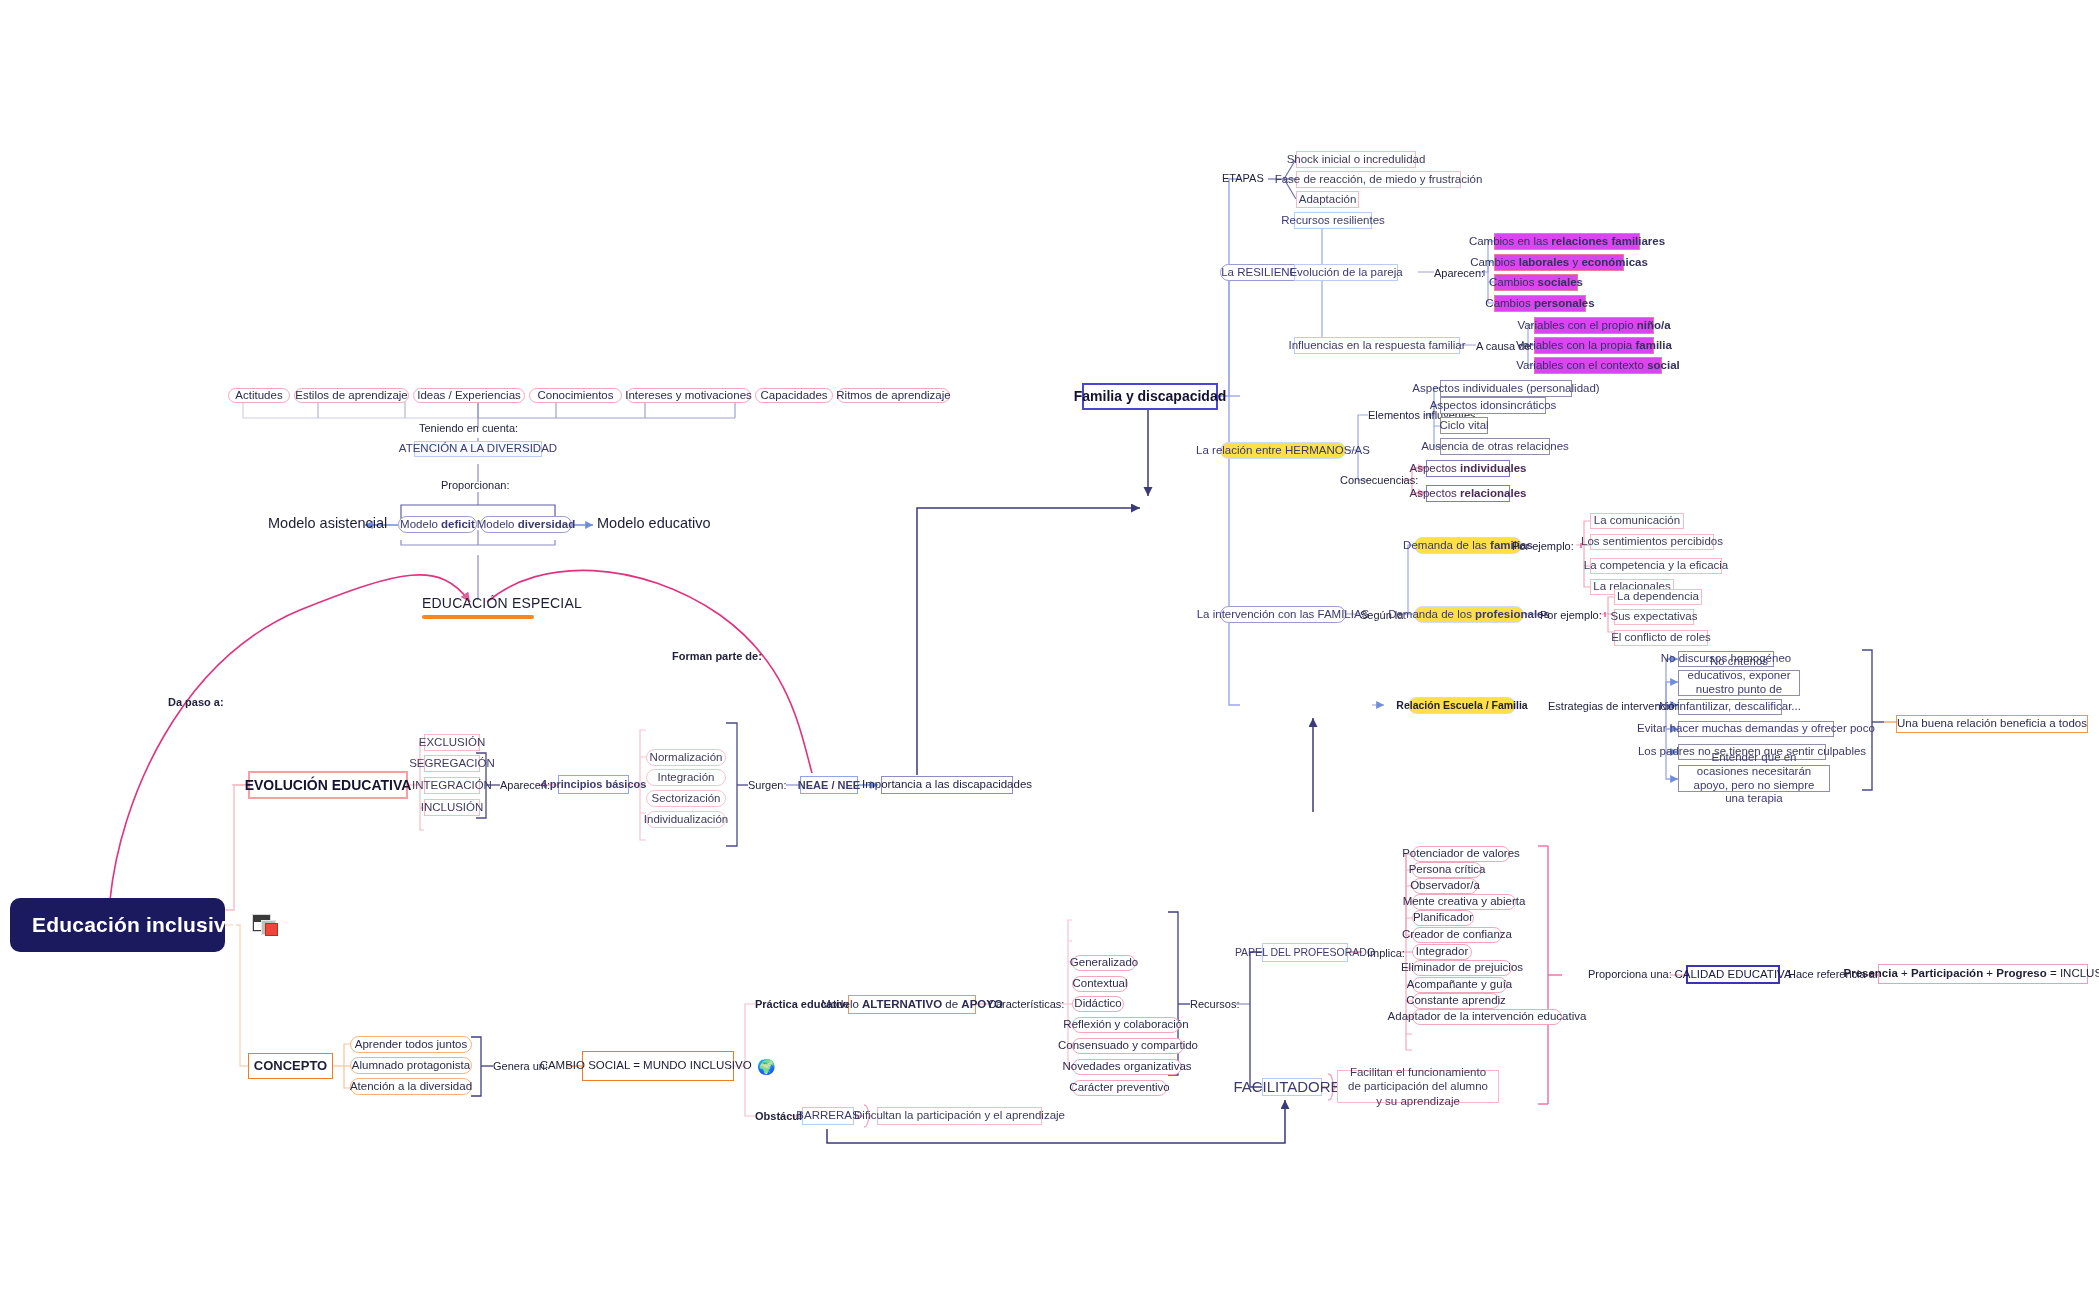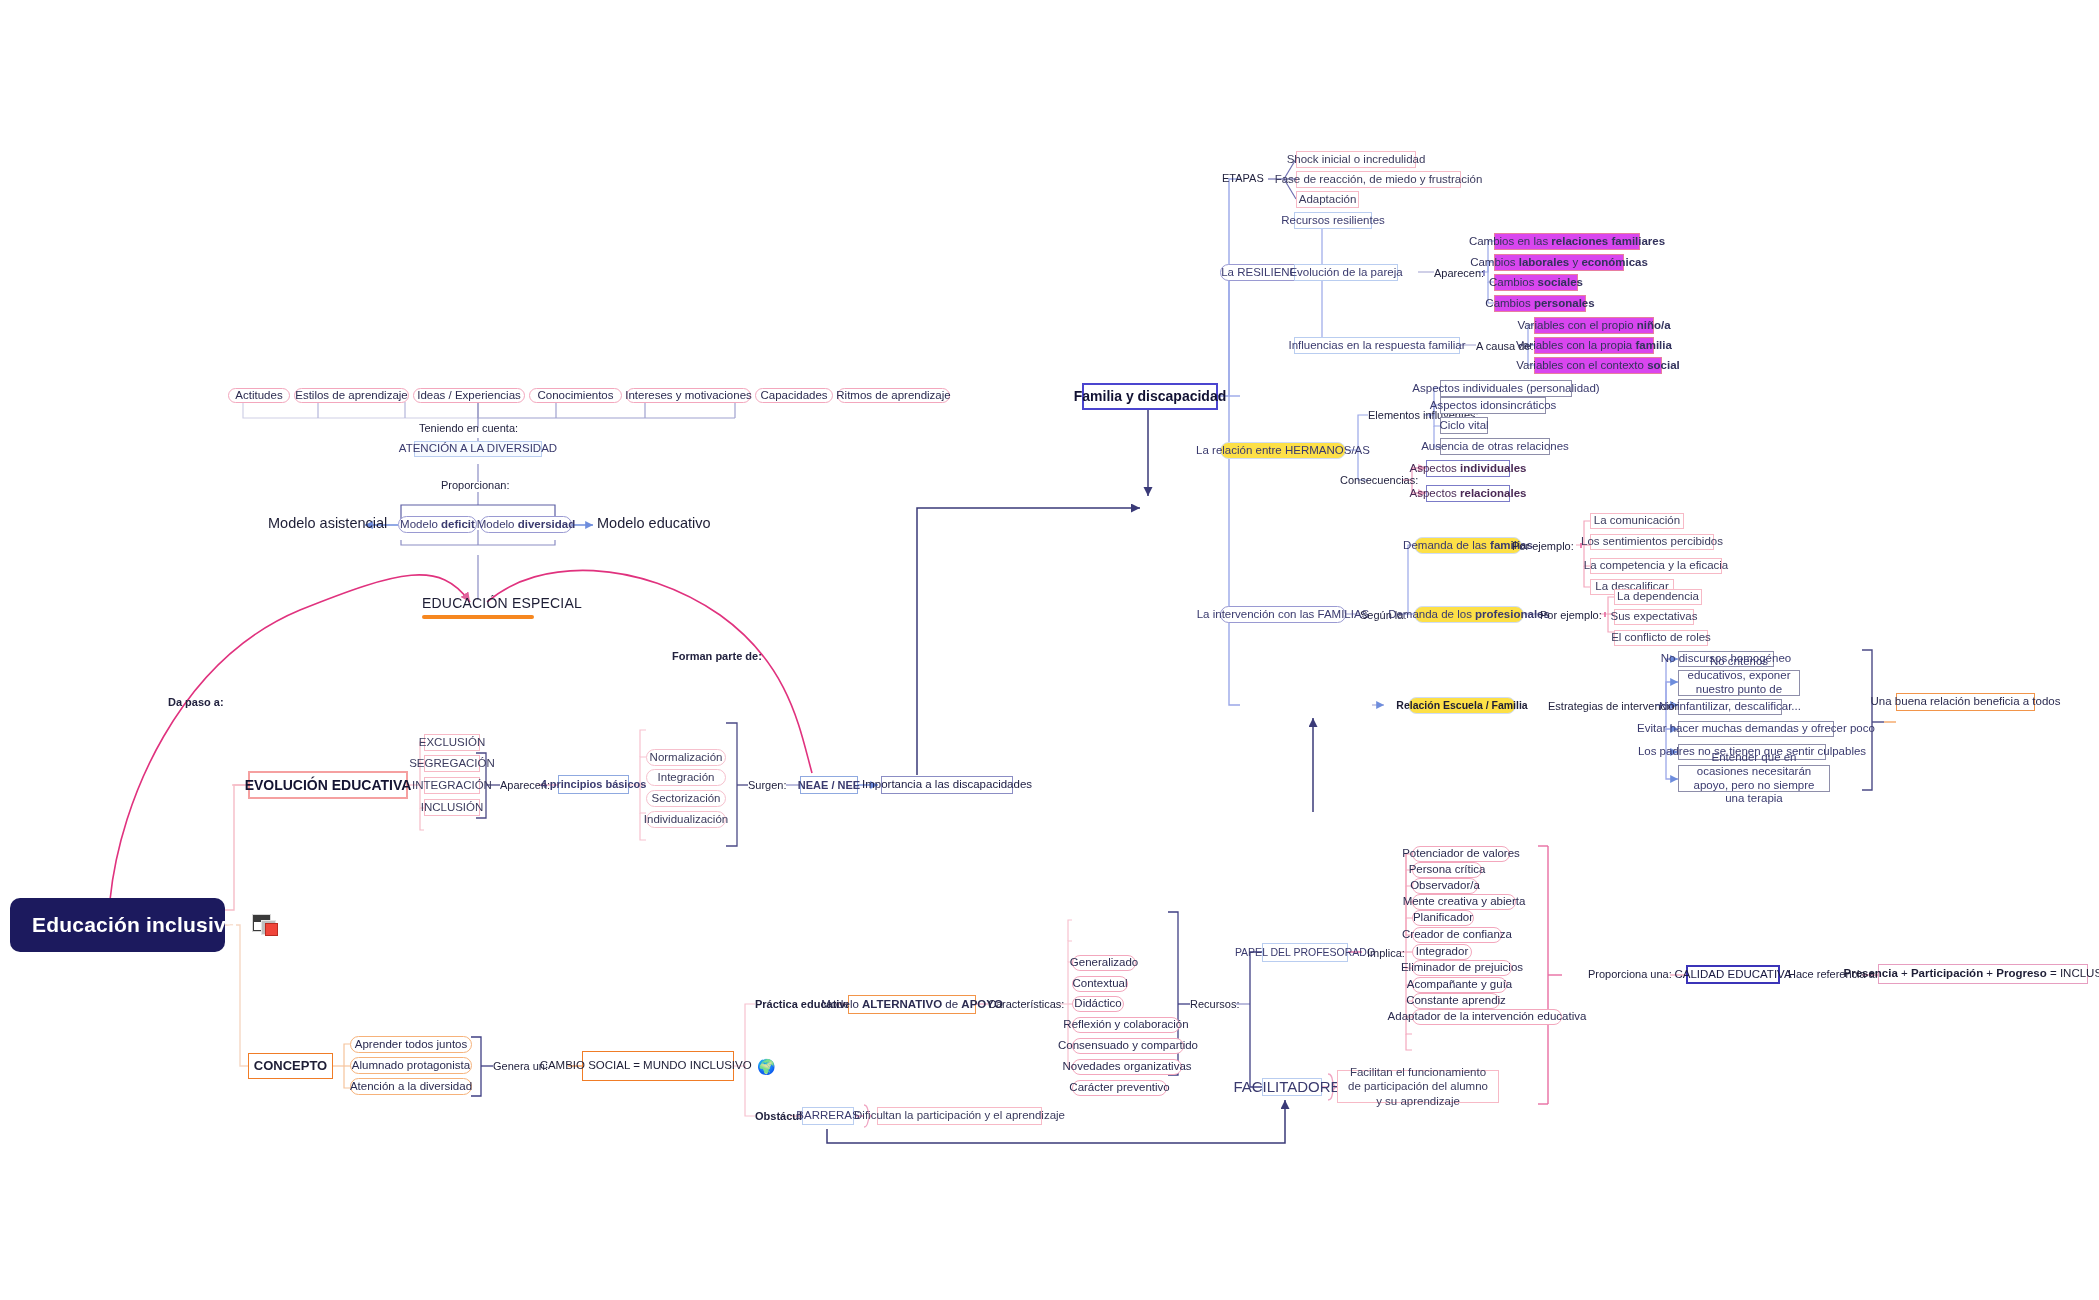"La descalificar" div.node { text: descalificar -> relacionales }
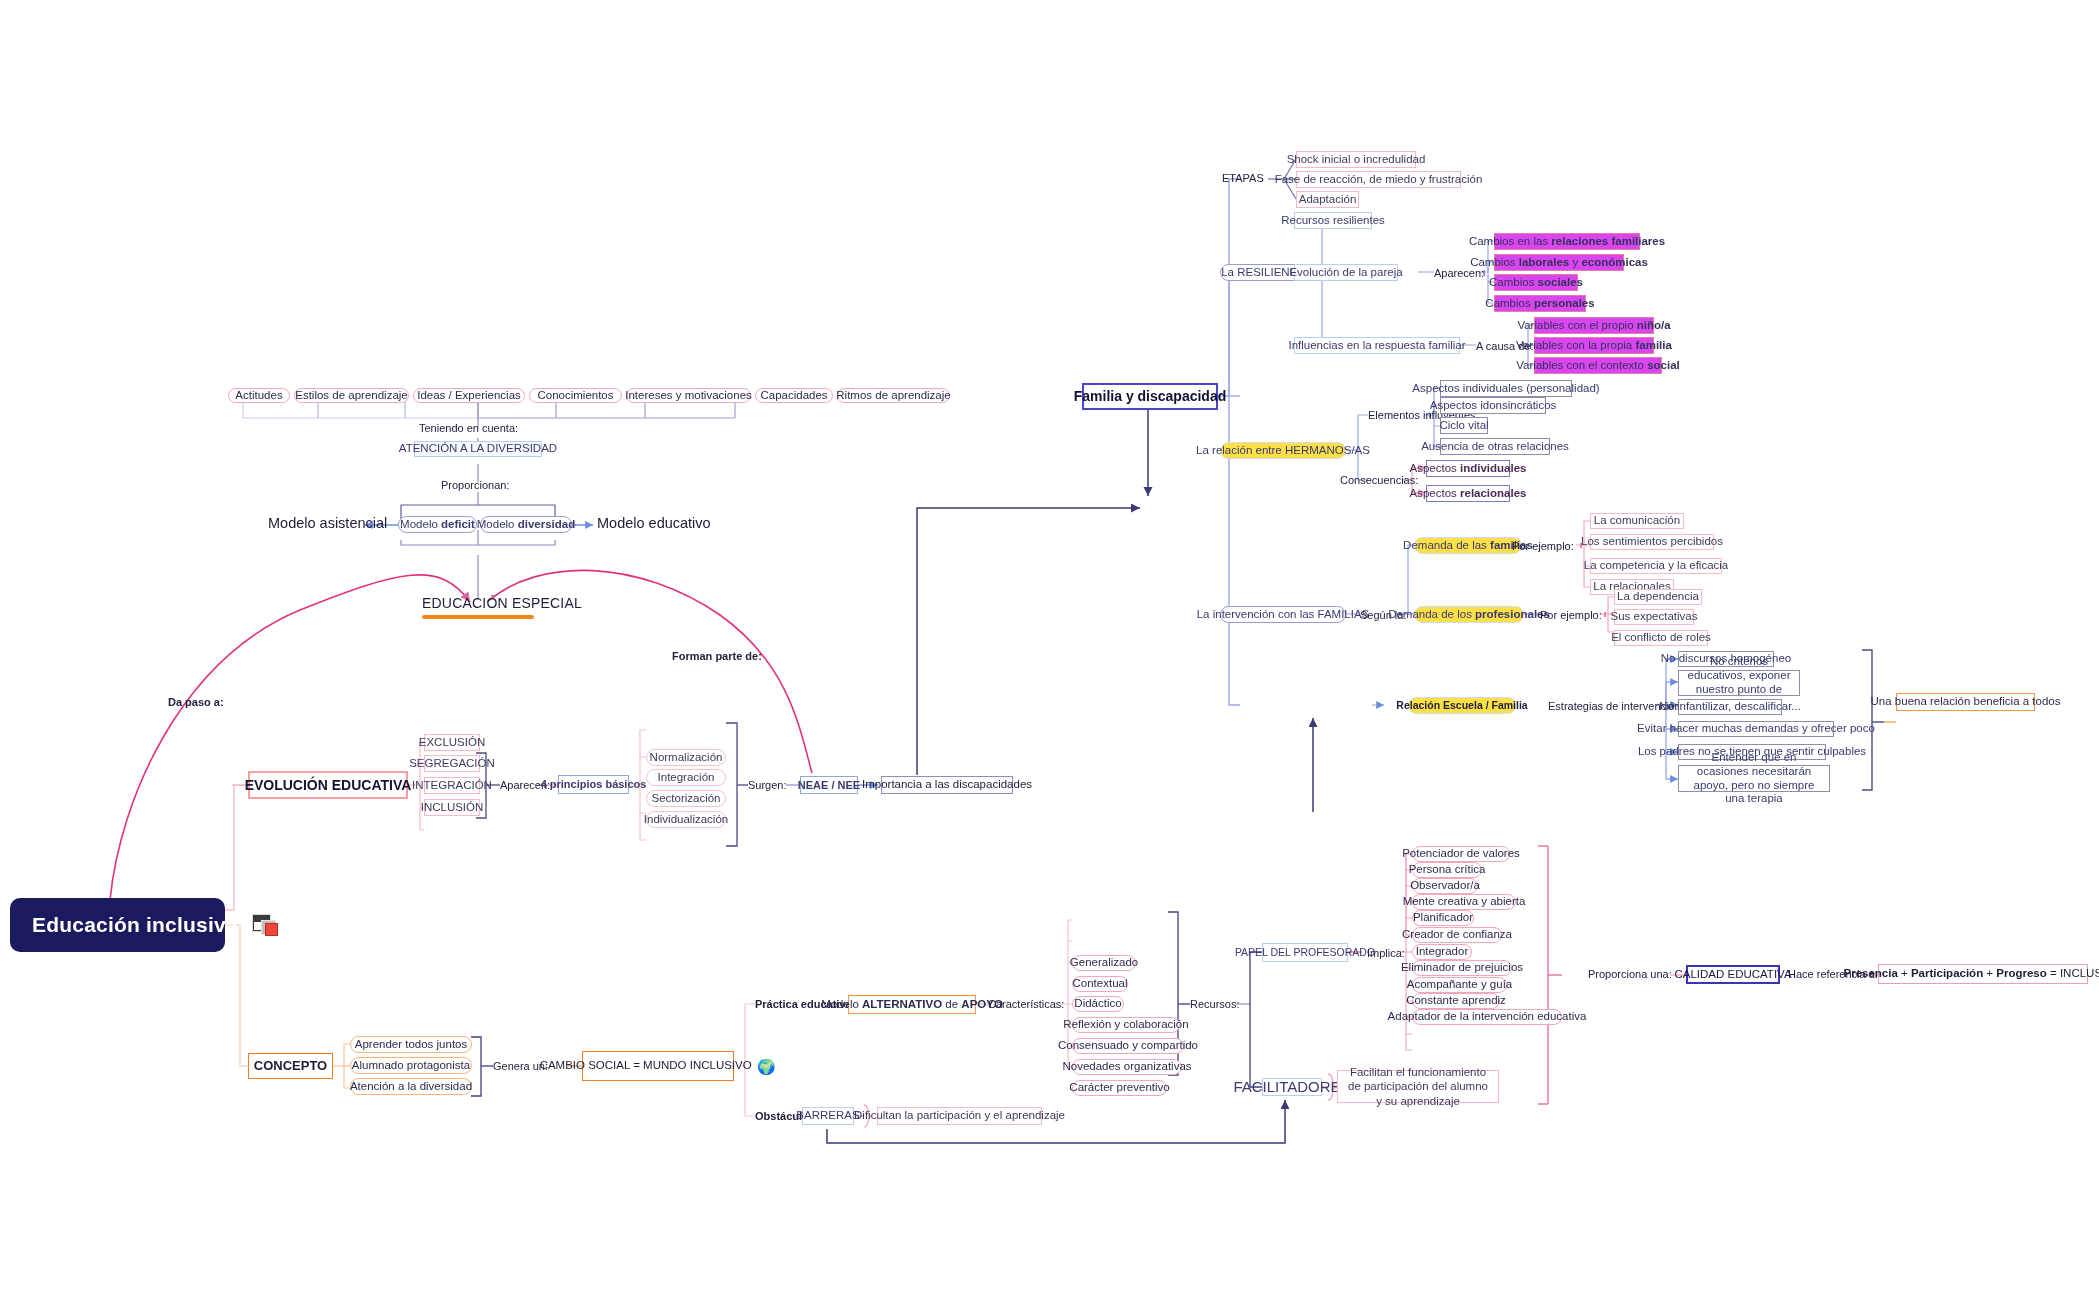"Una buena relación beneficia a" div.node { top: 693px -> 715px; width: 139px -> 192px }
